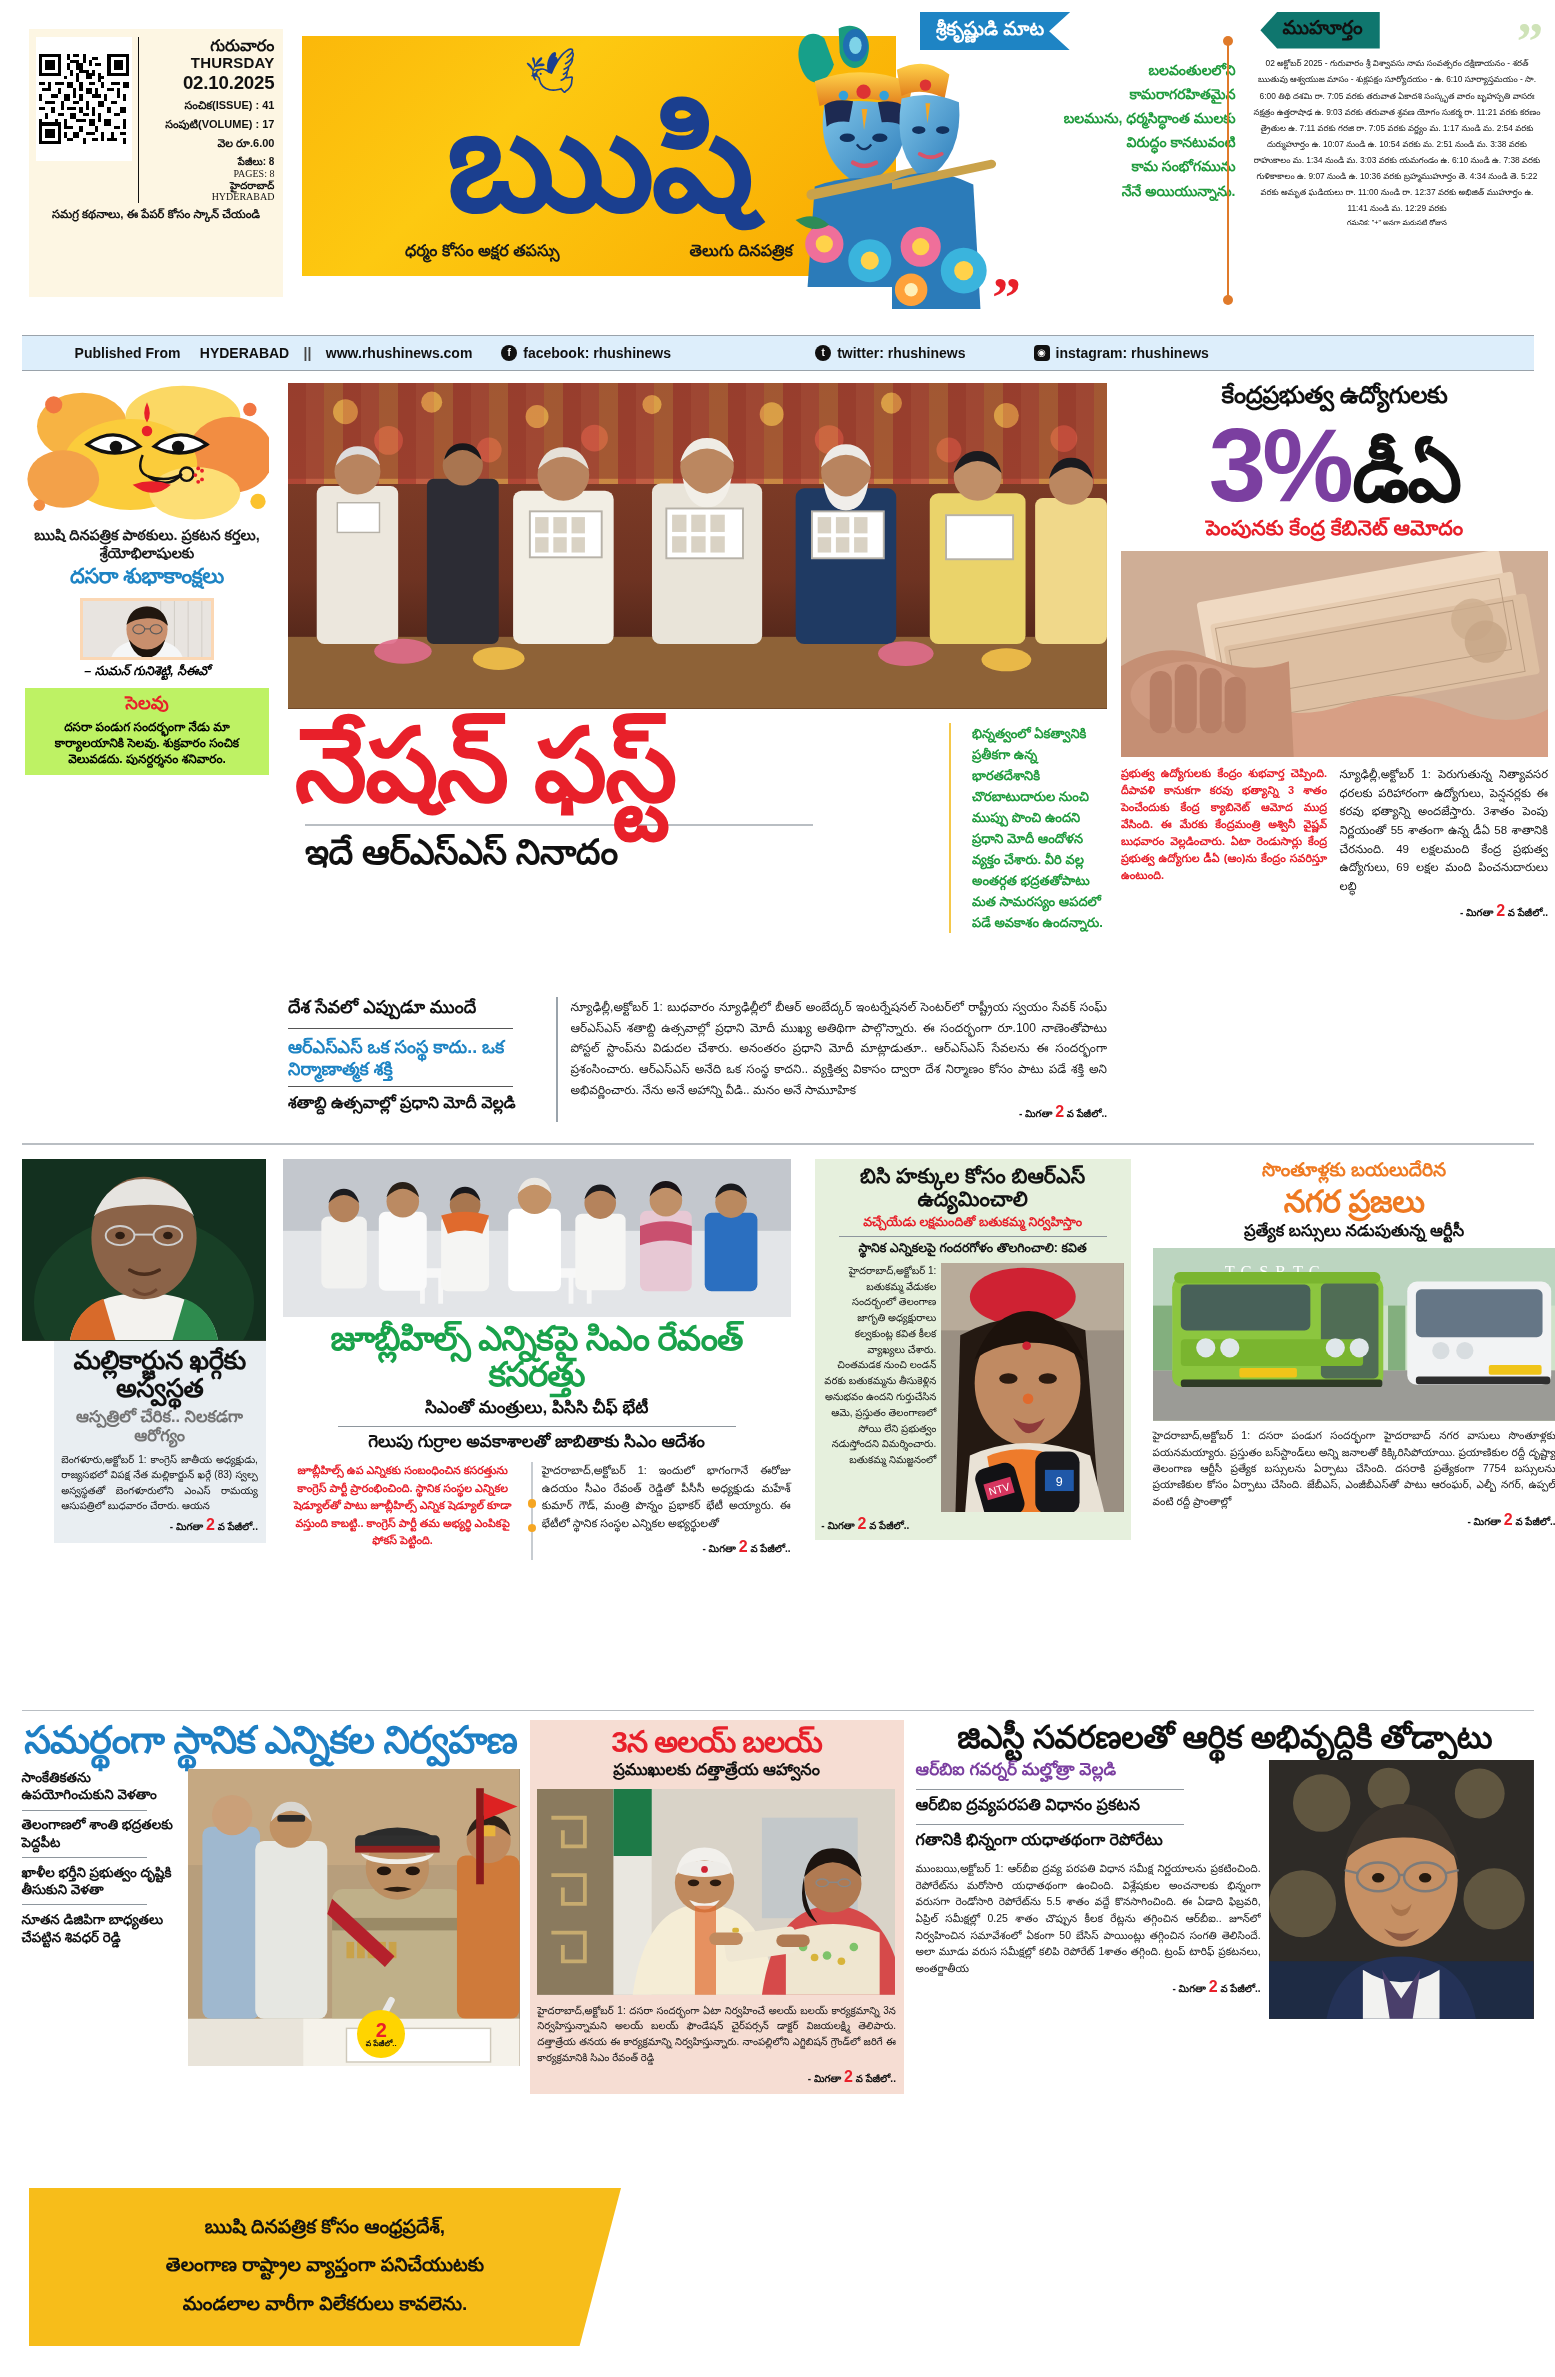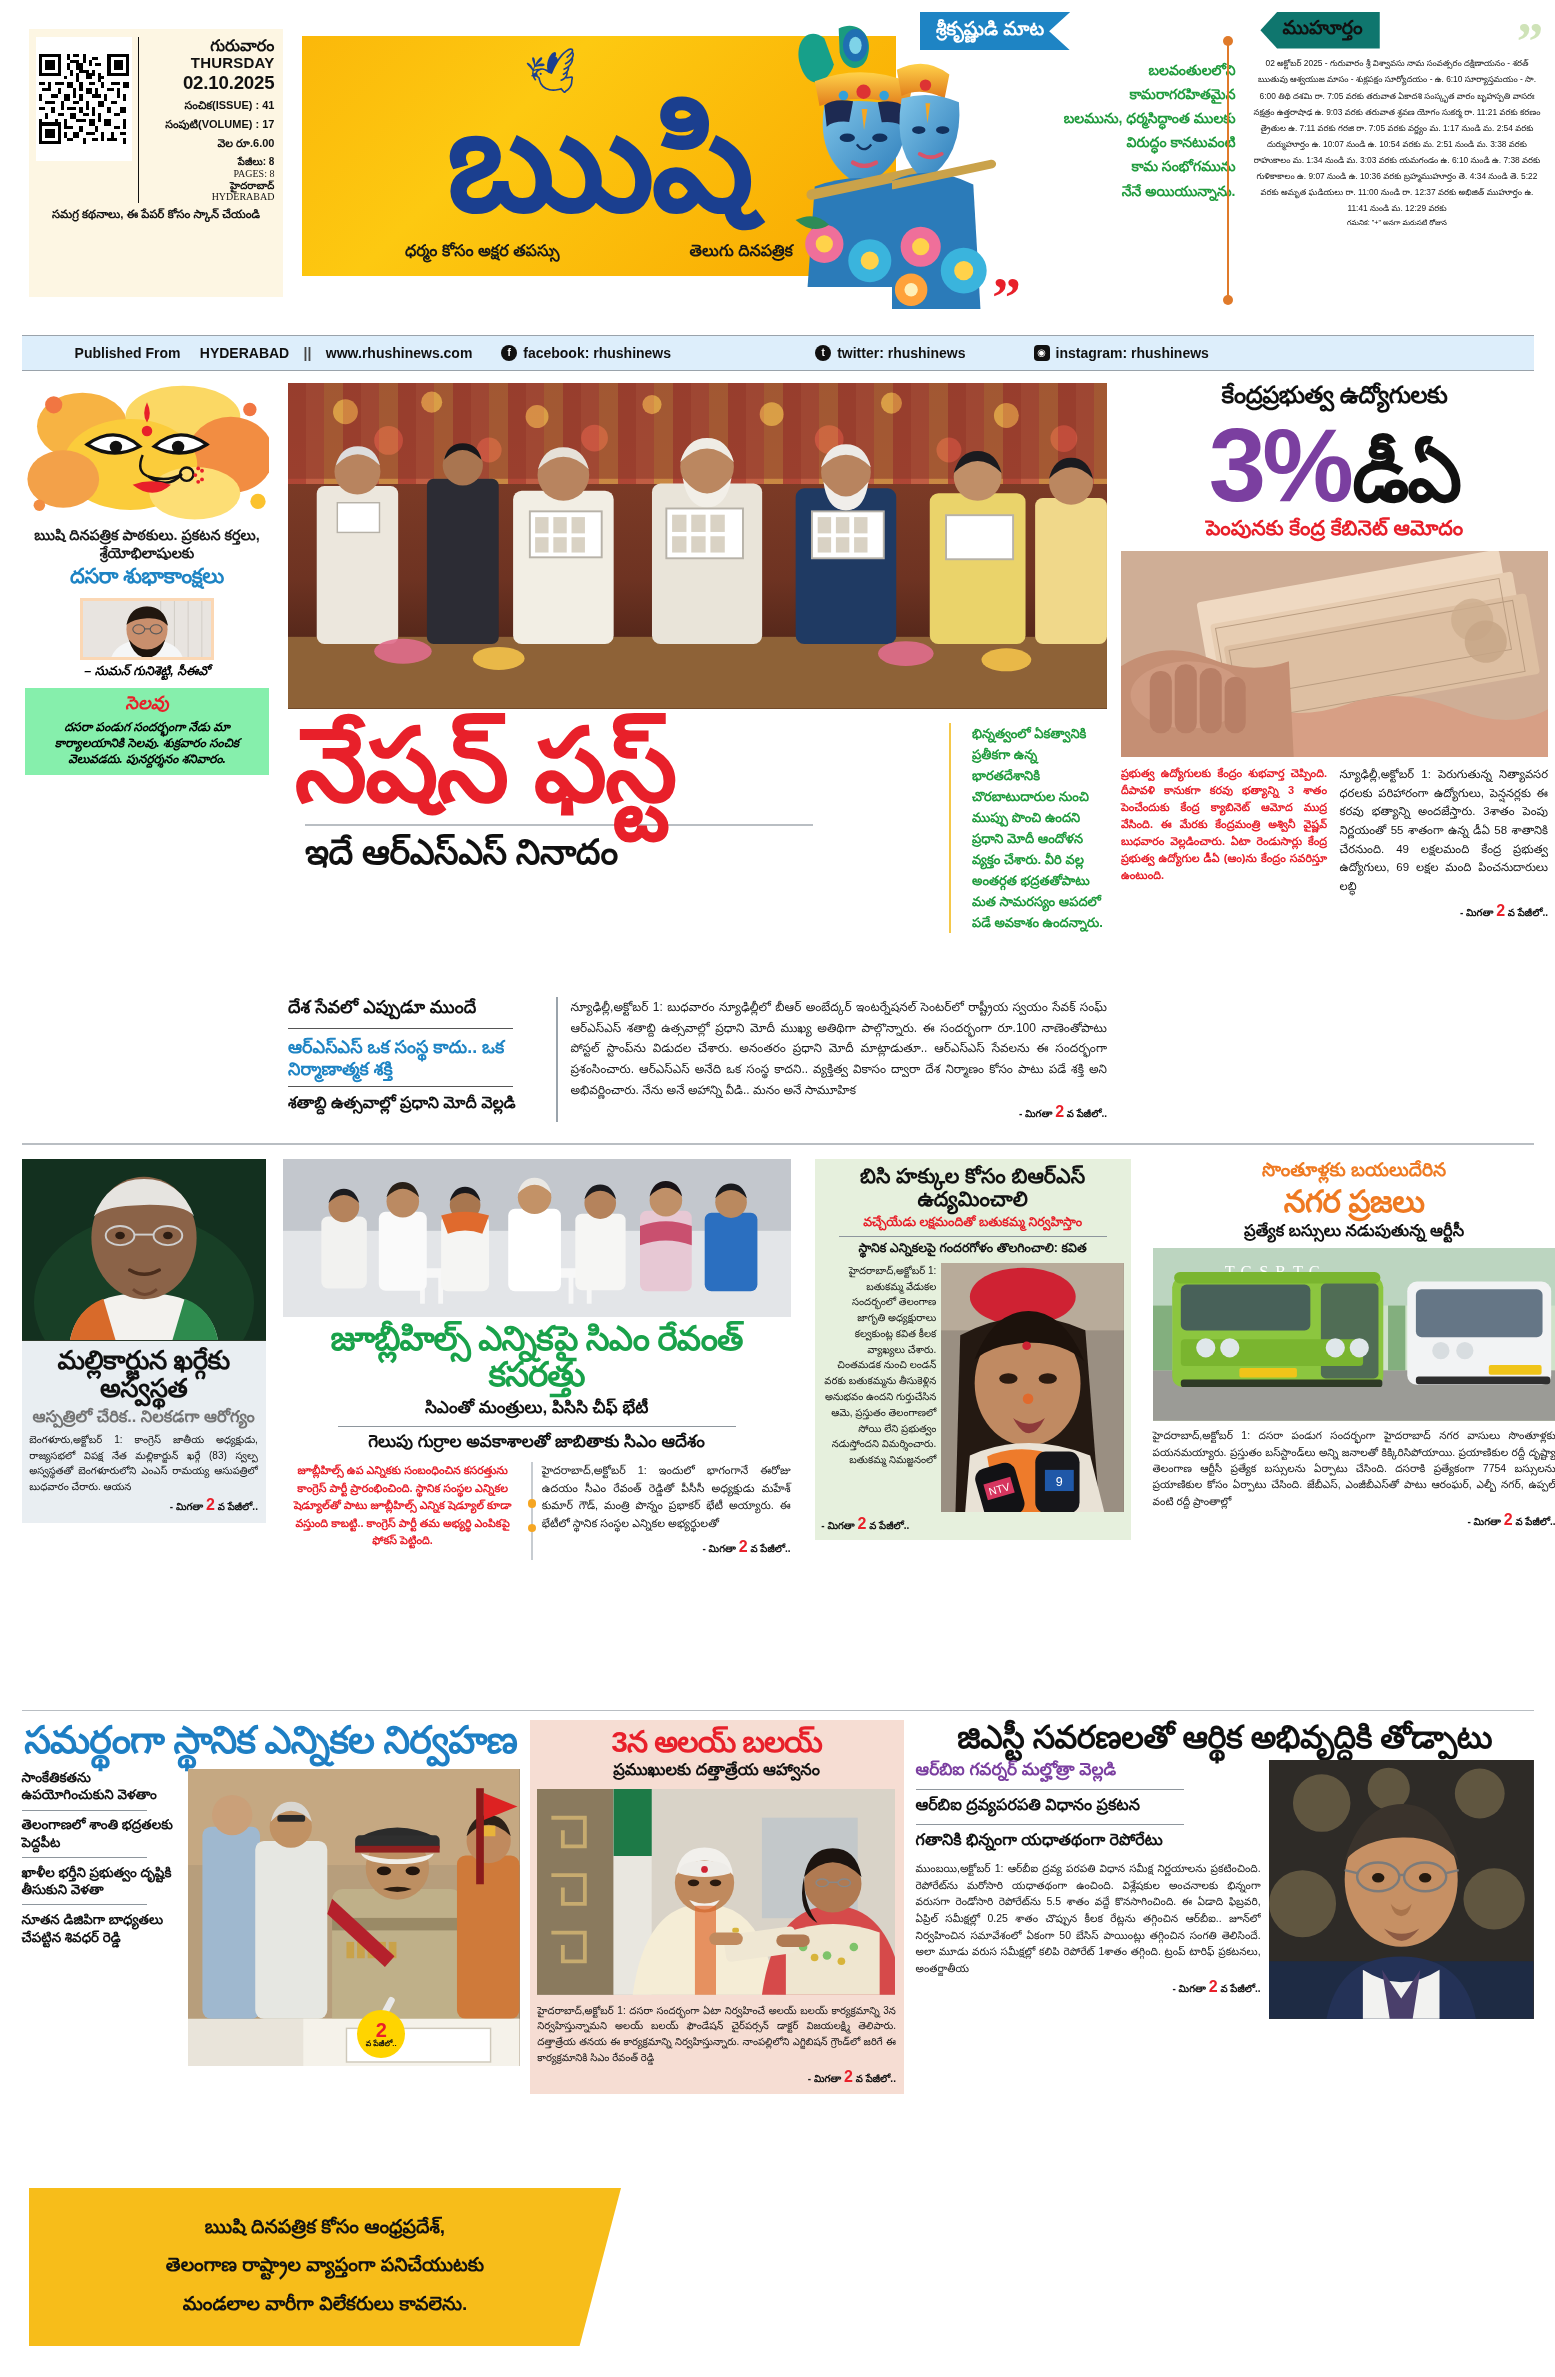"సెలవు" .selavu { background: #86efac -> #bef264; font-style: italic -> none }
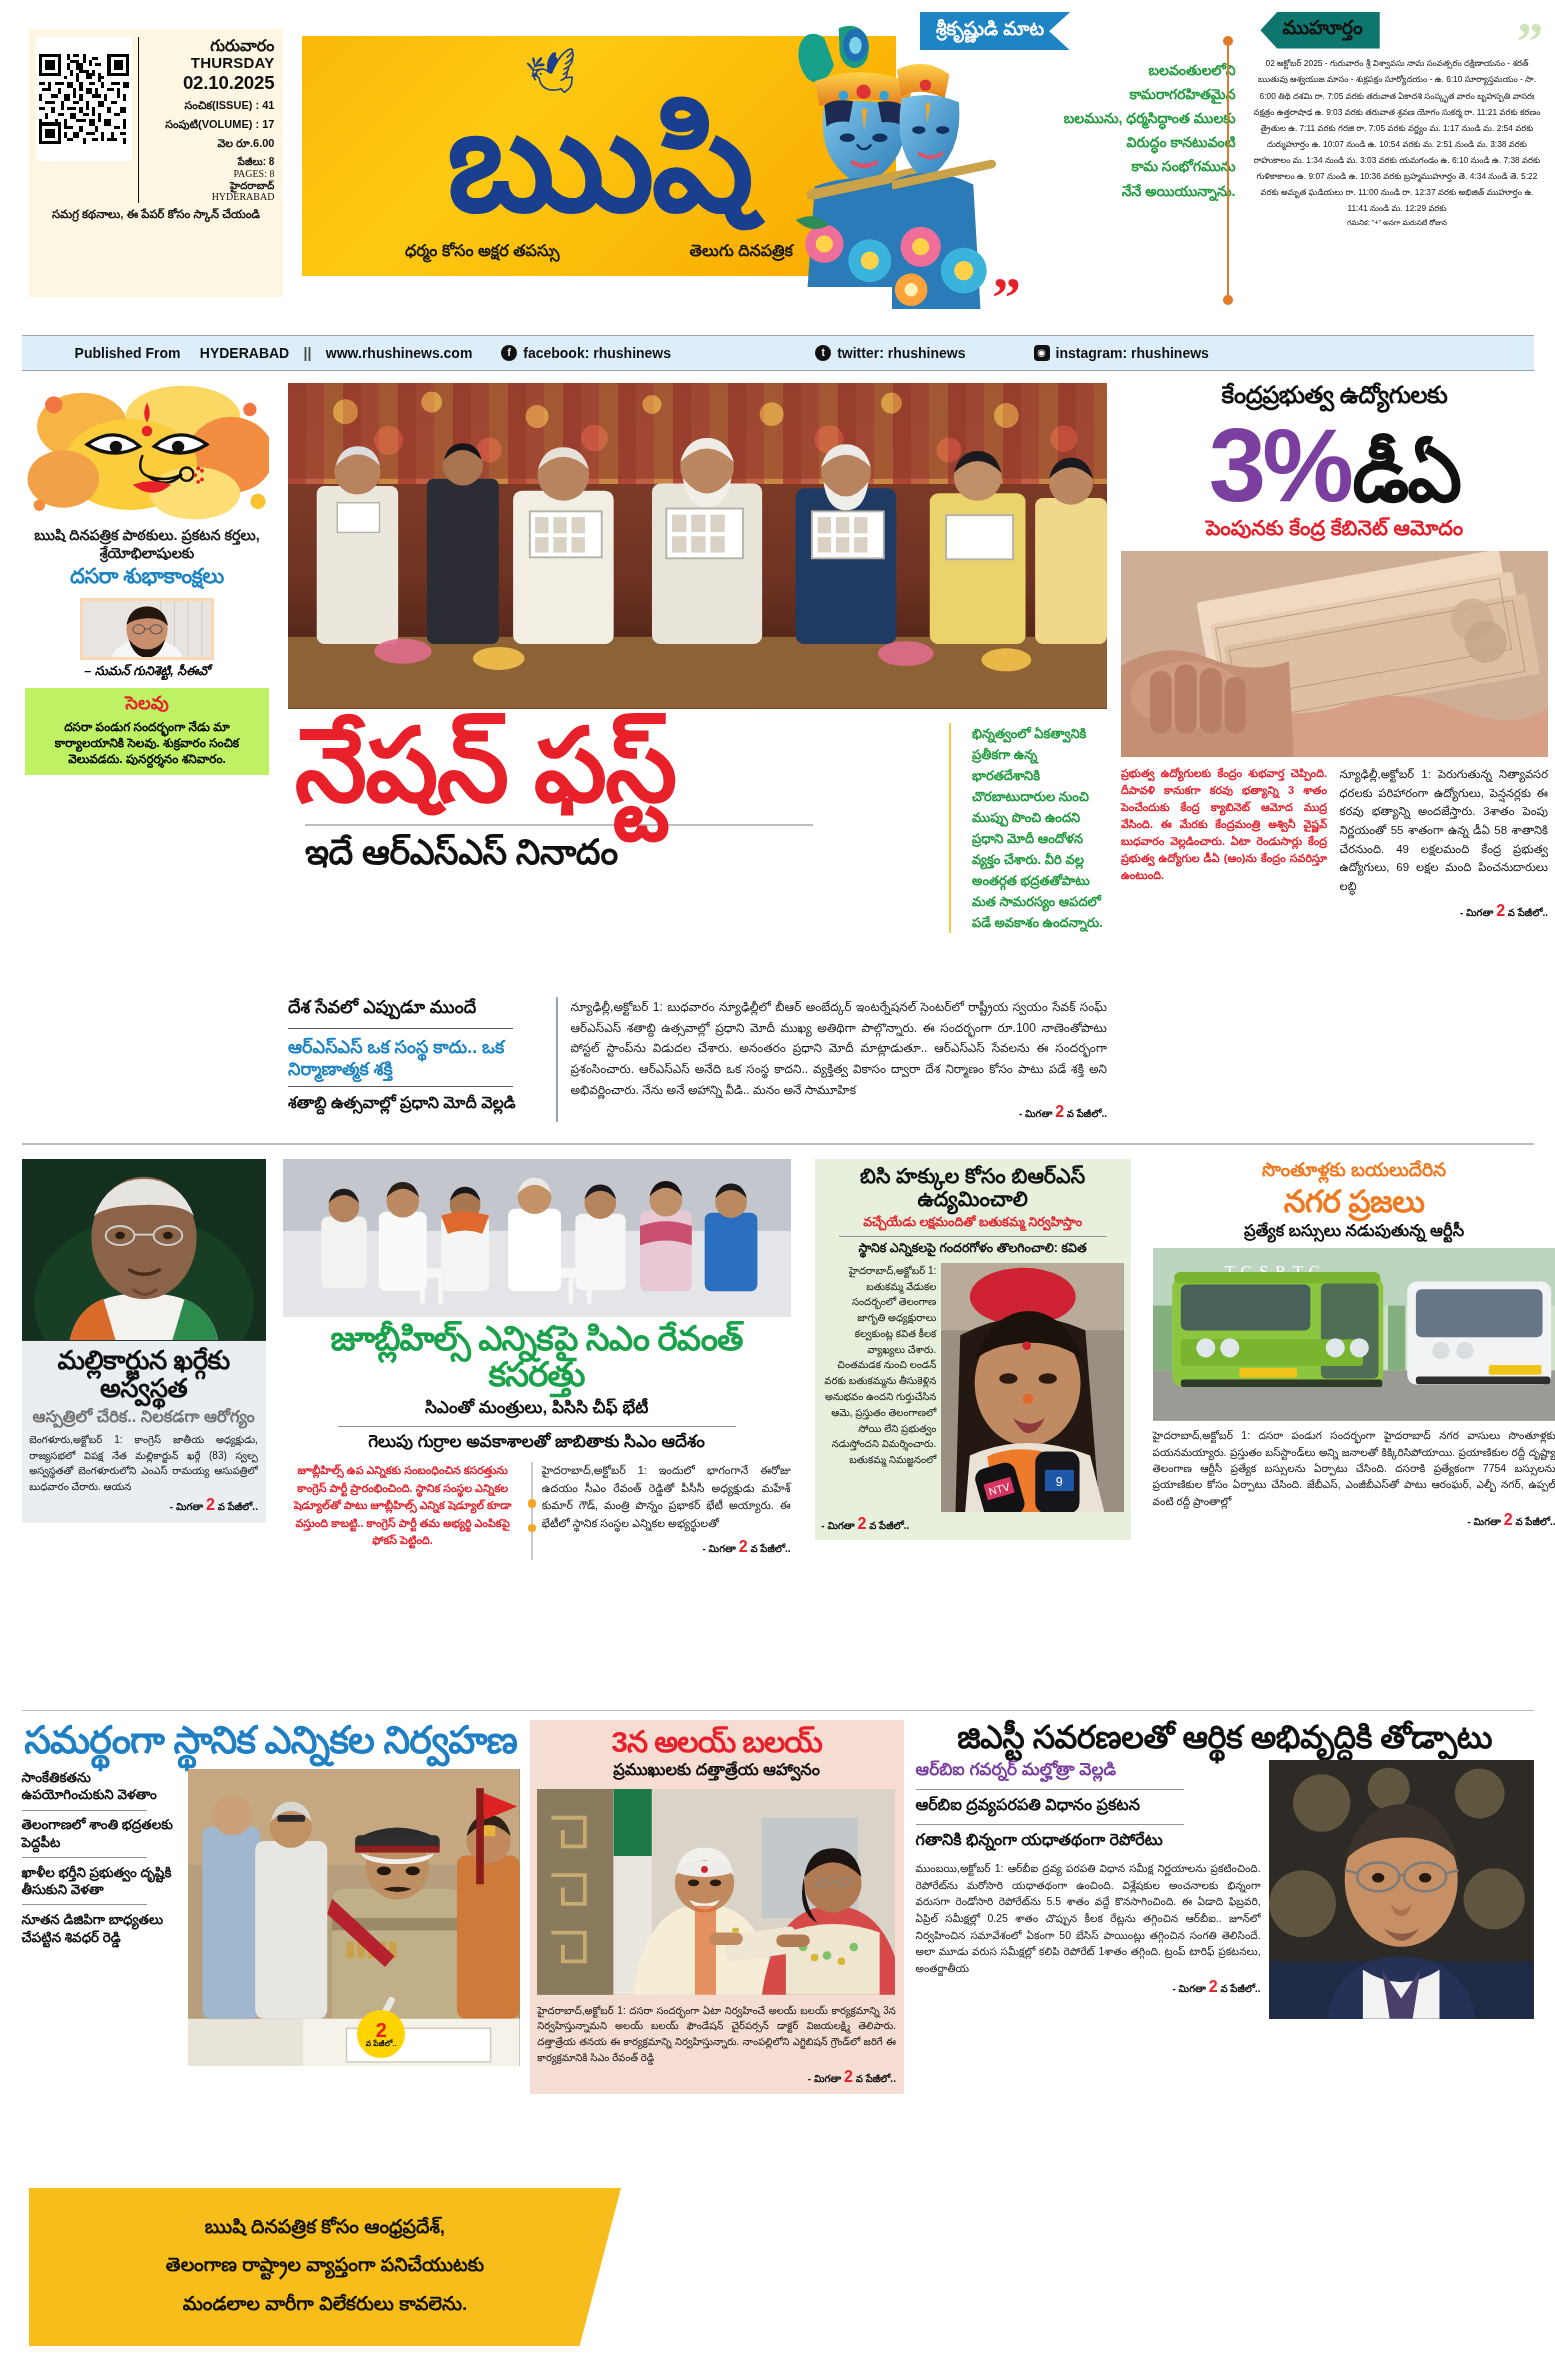"మల్లికార్జున ఖర్గేకు అస్వస్థత" .kharge-body { margin-left: none -> 32px }
